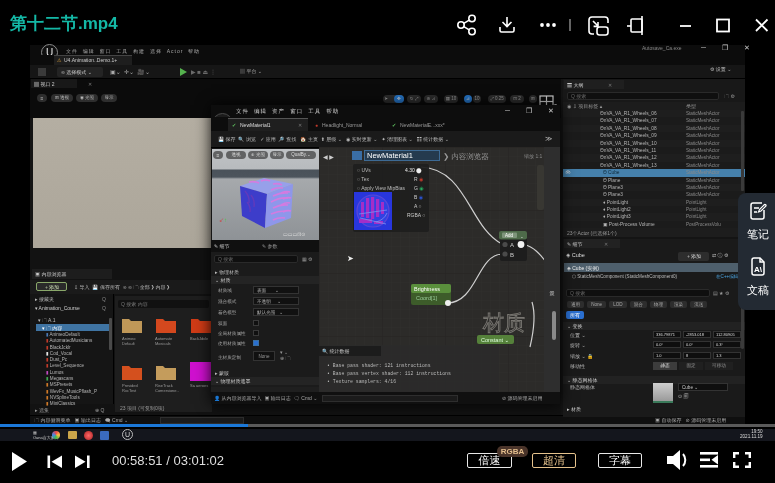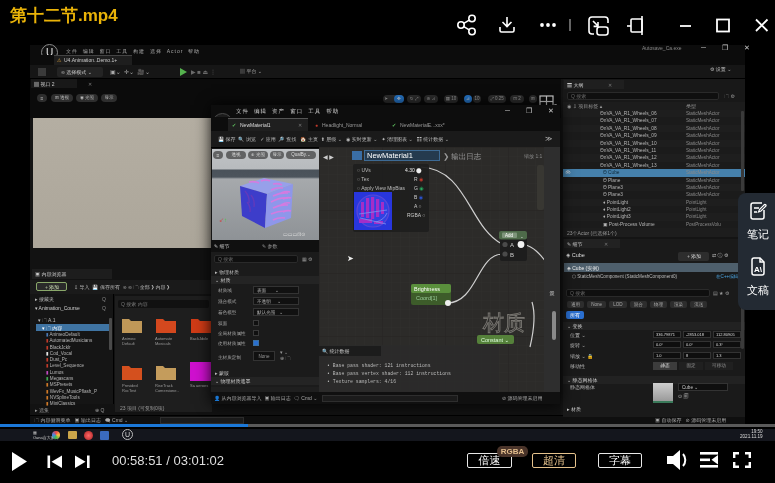"第十二节.mp4" div.abs { color: #eab308 -> #14b8a6; top: 4px -> 12px }
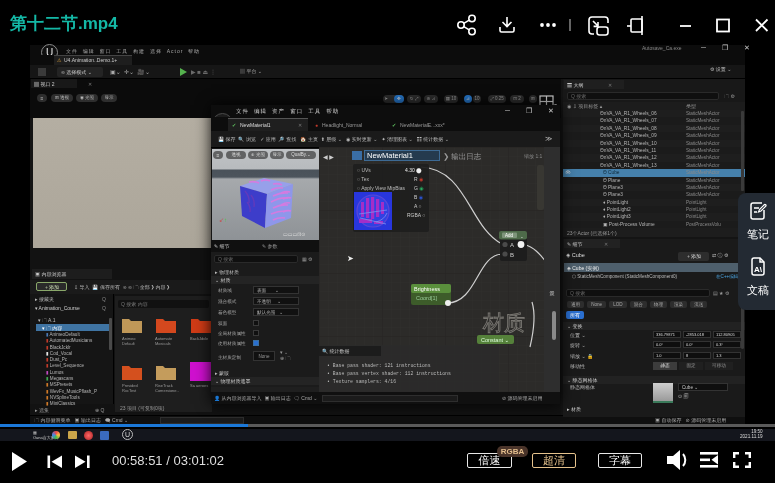"❯ 输出日志" div.abs { text: 输出日志 -> 内容浏览器 }
